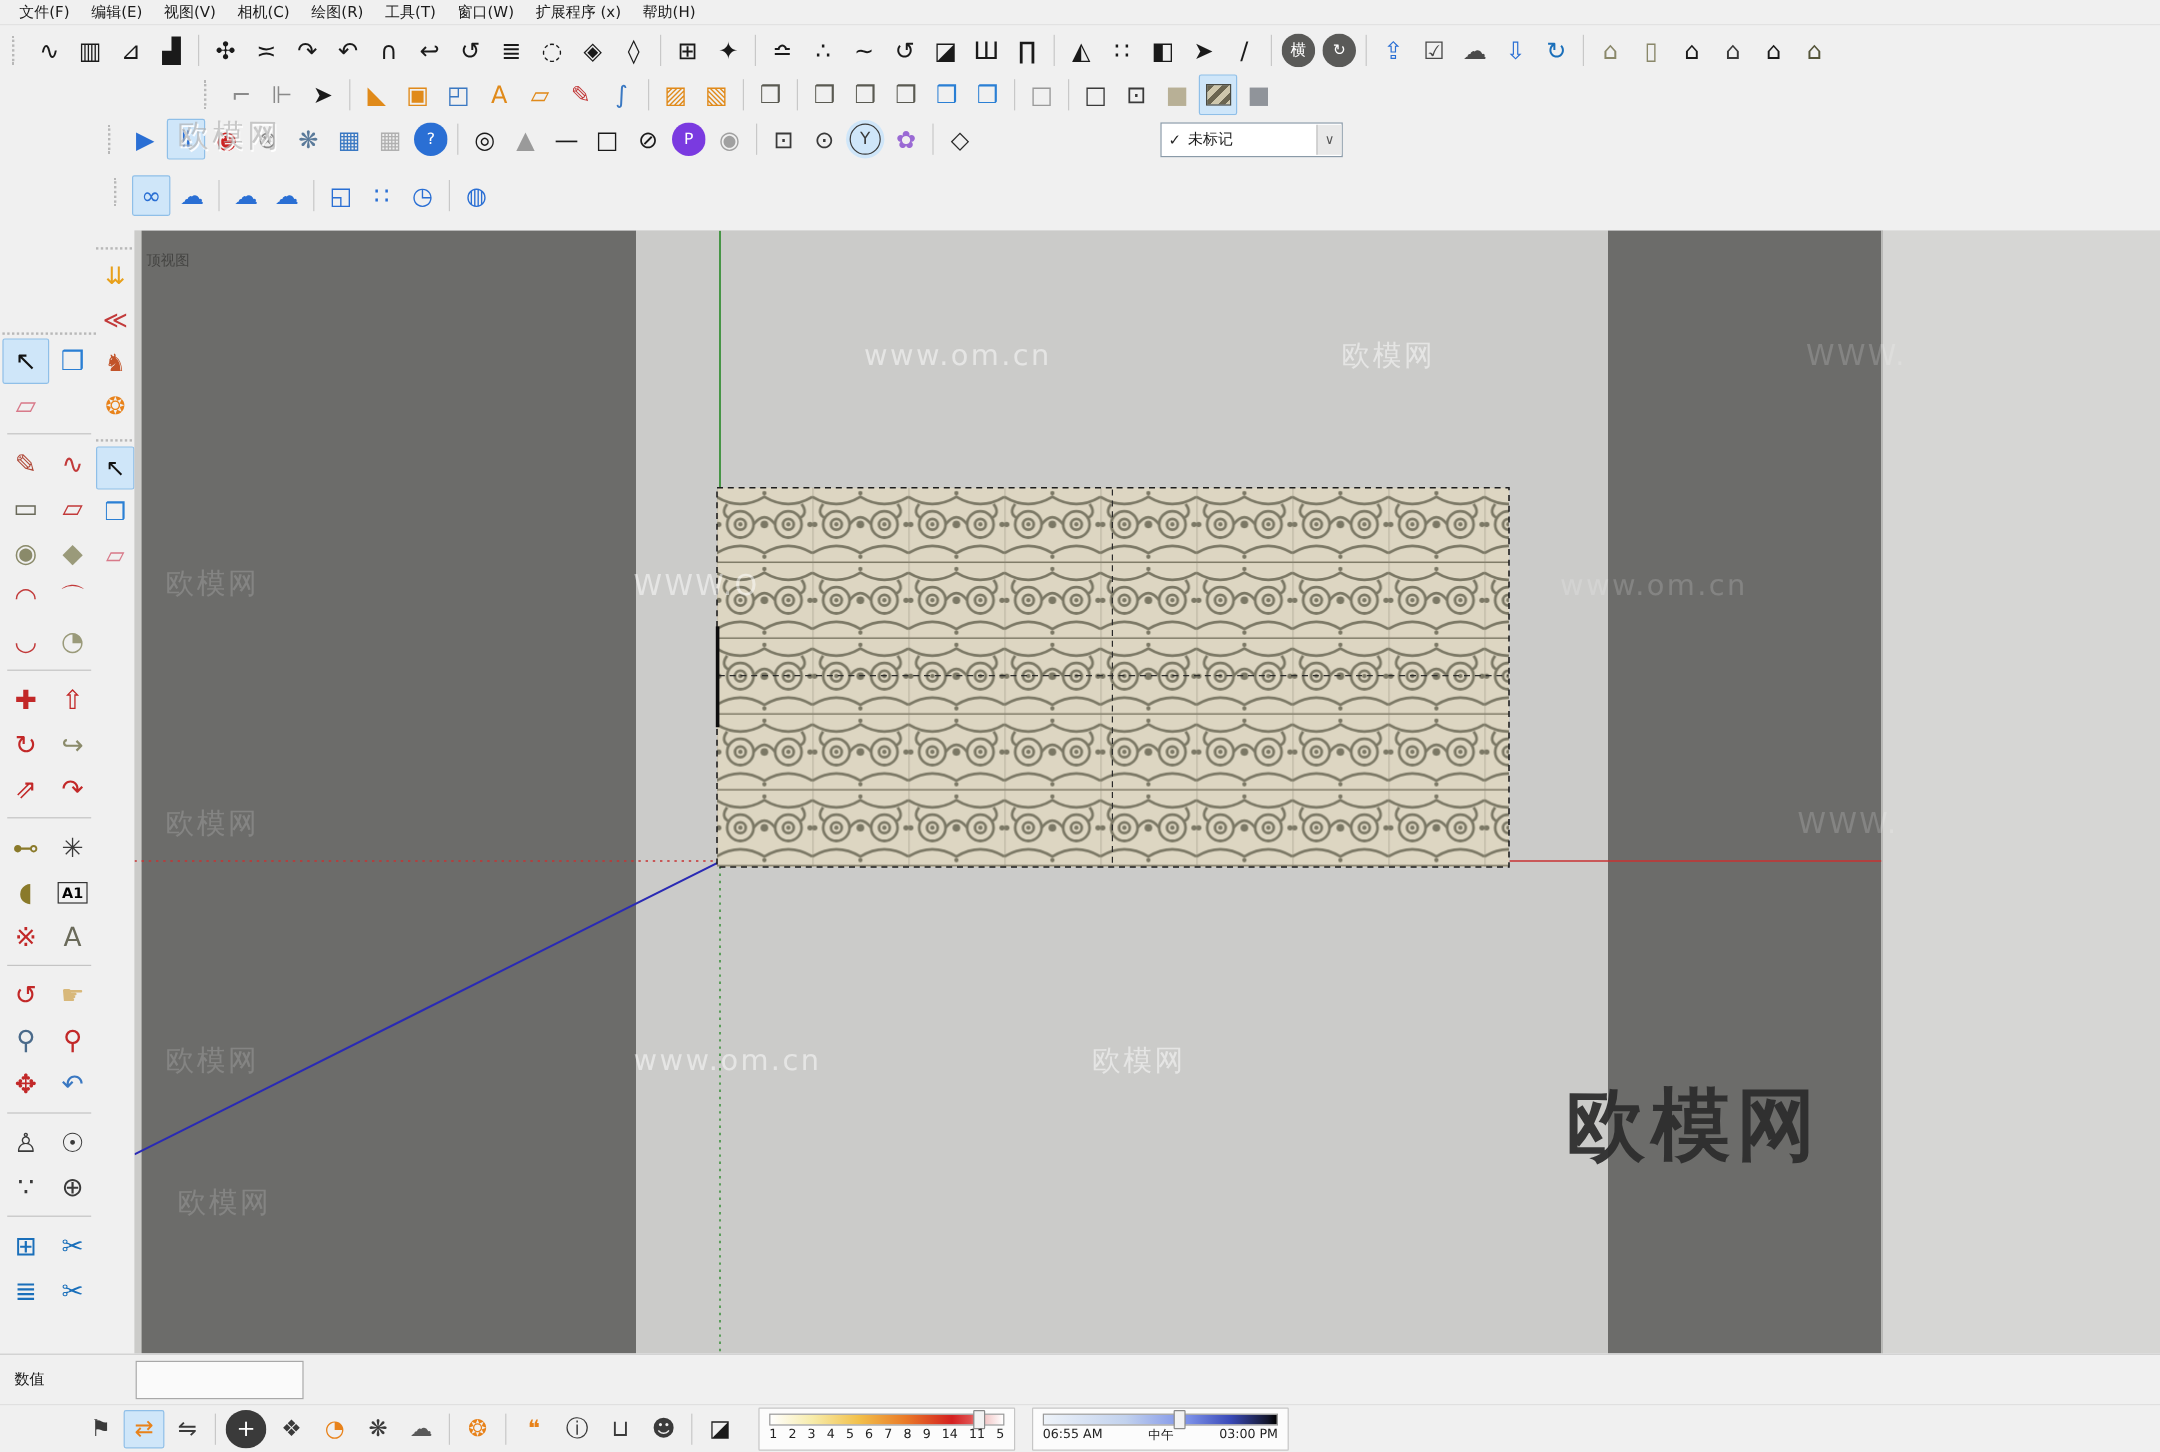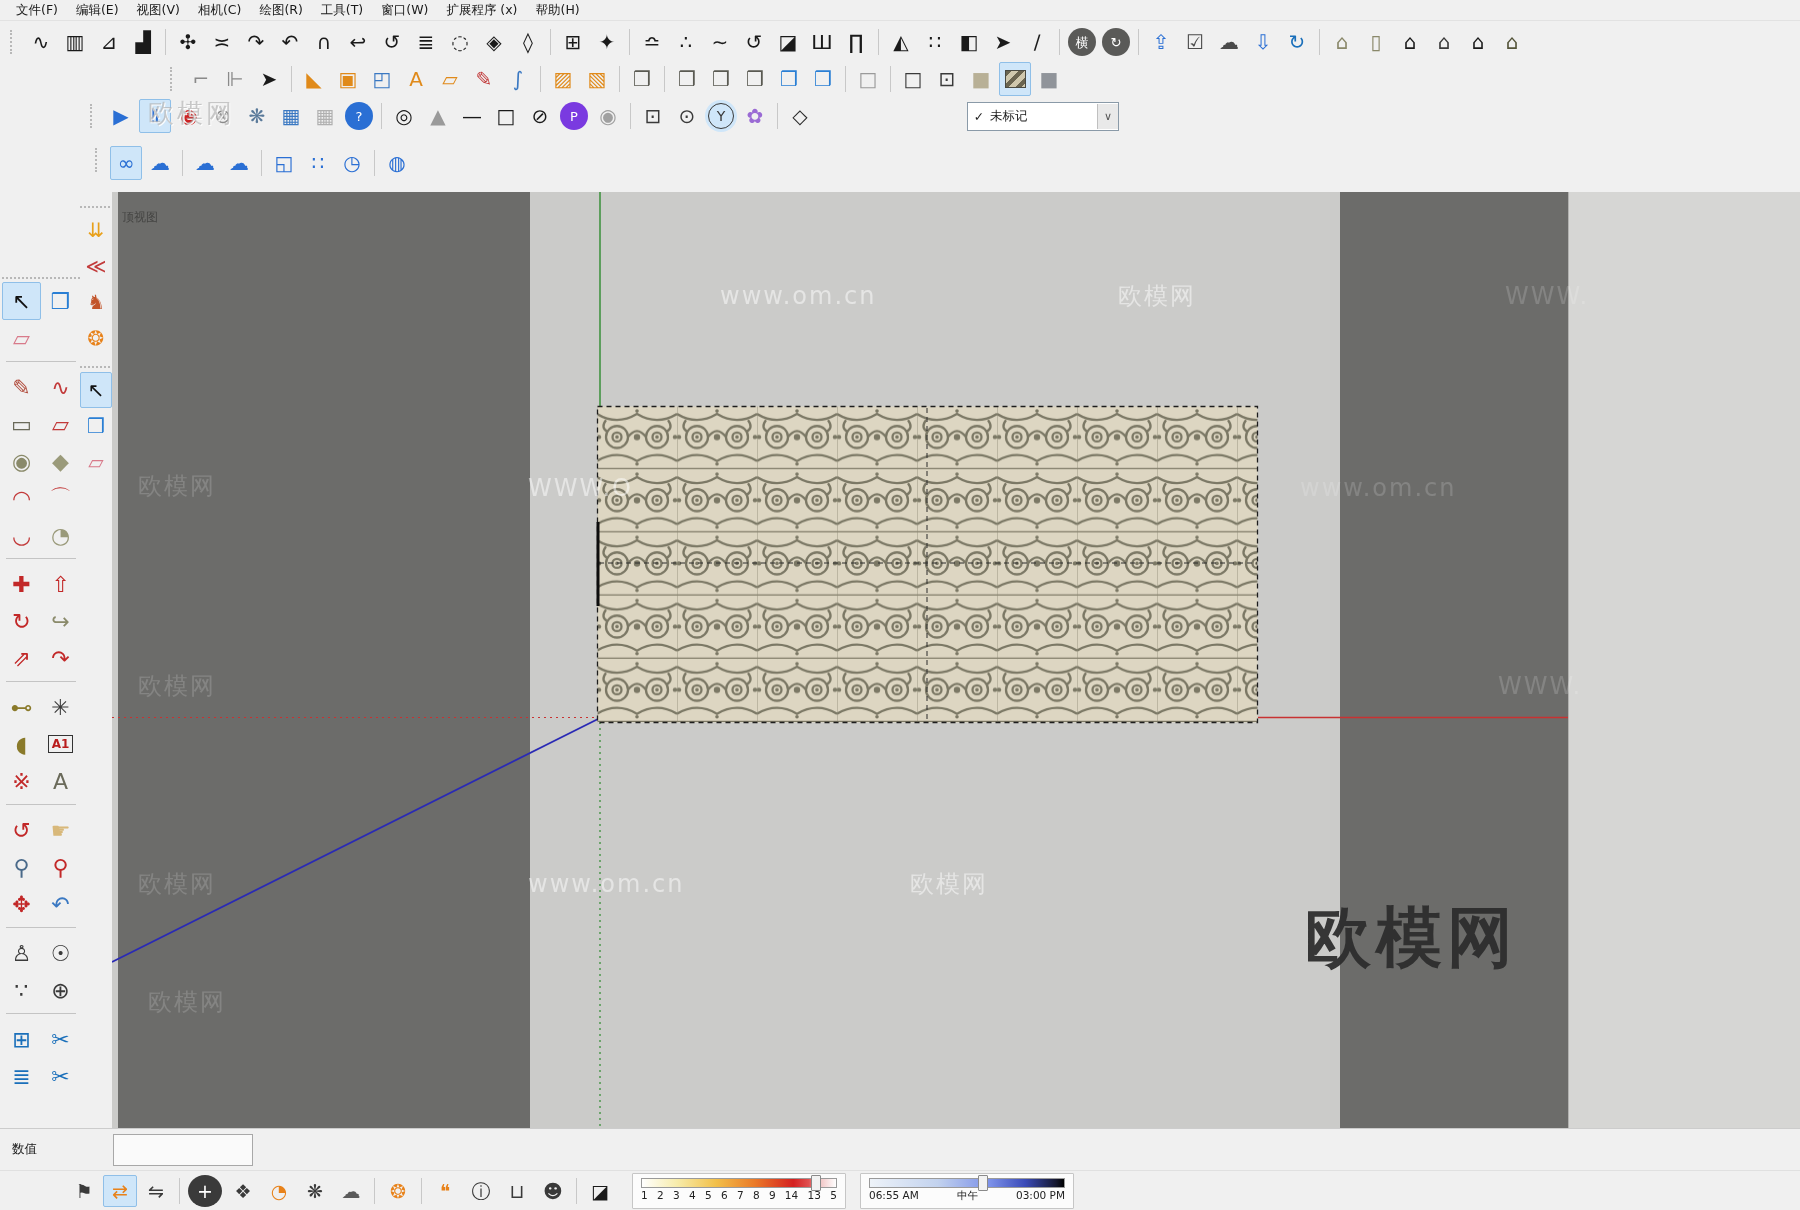"A1" div.pal-cell { color: #b91c1c -> #000000 }
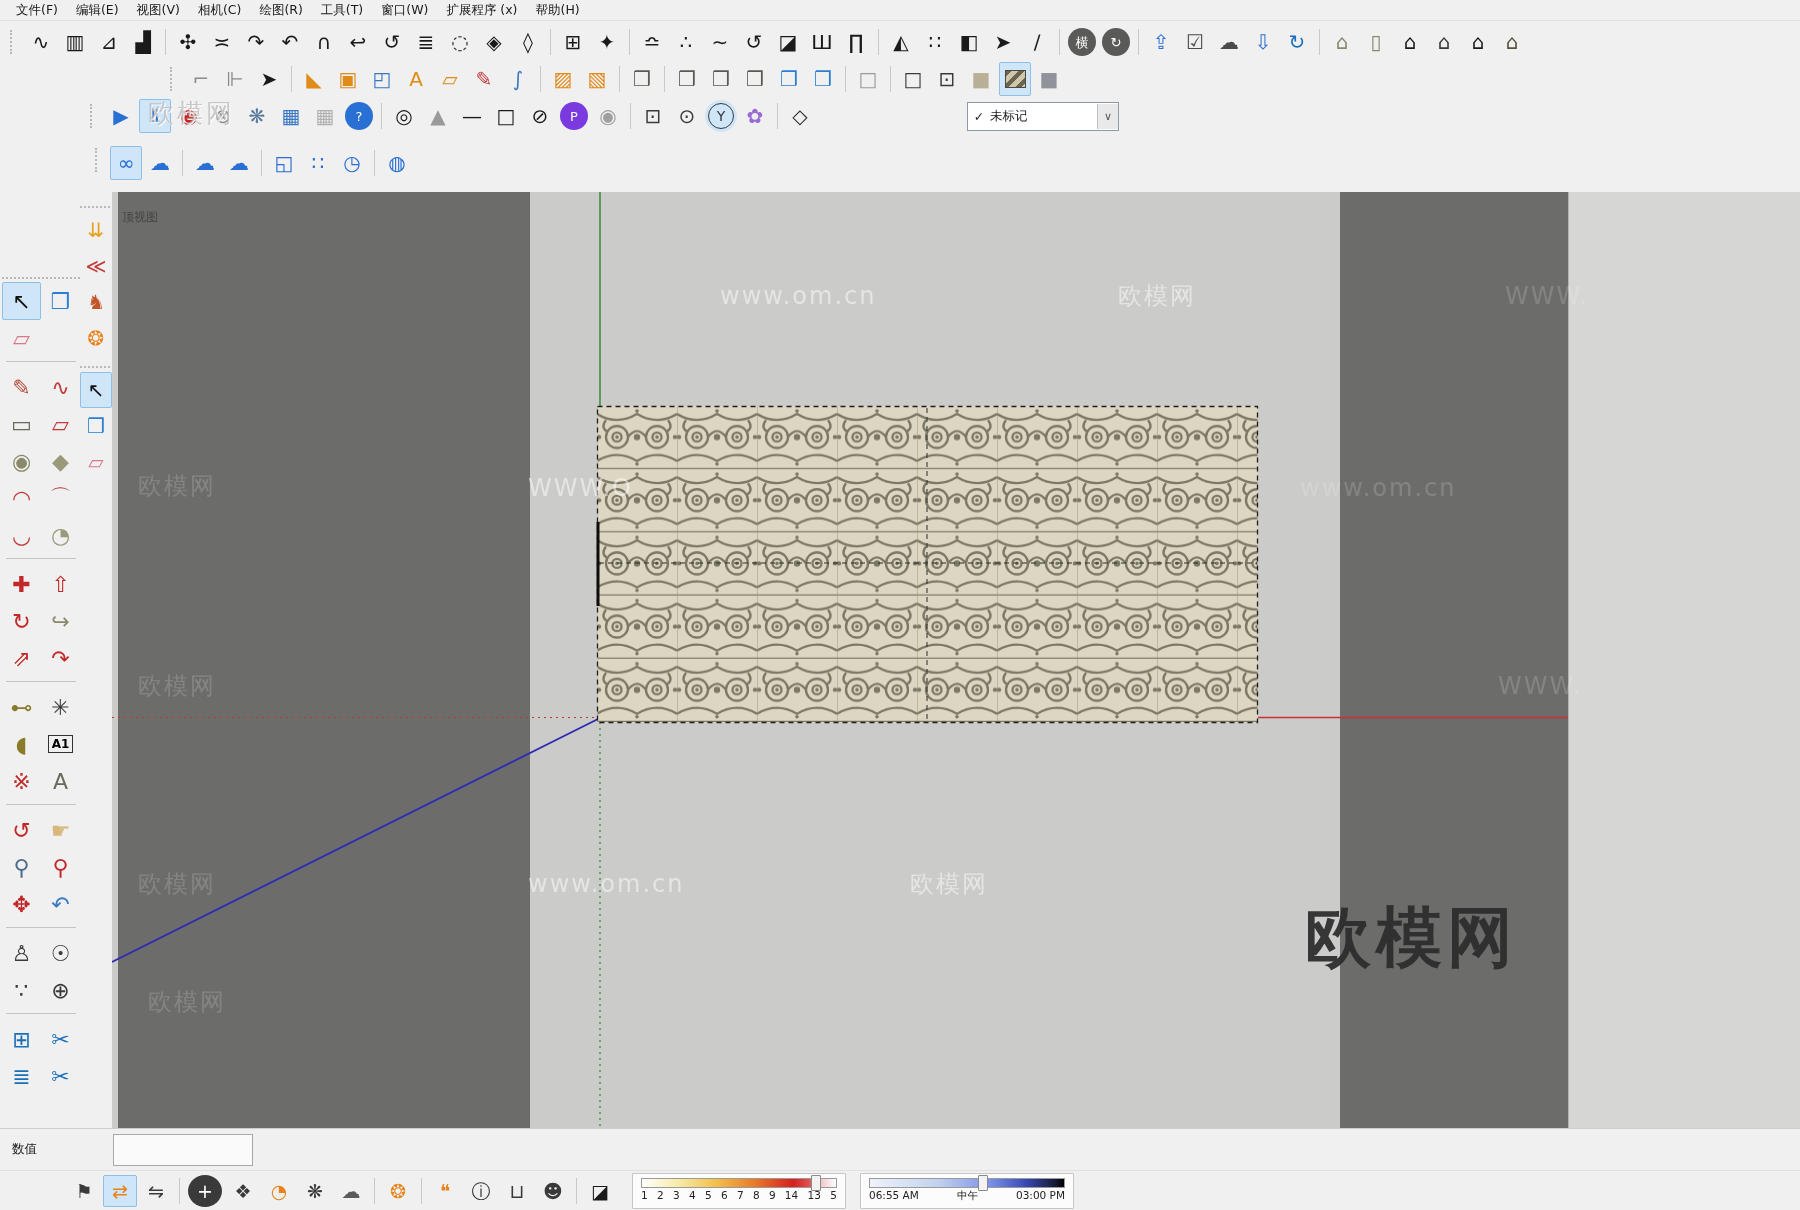"13" span { text: 13 -> 11 }
